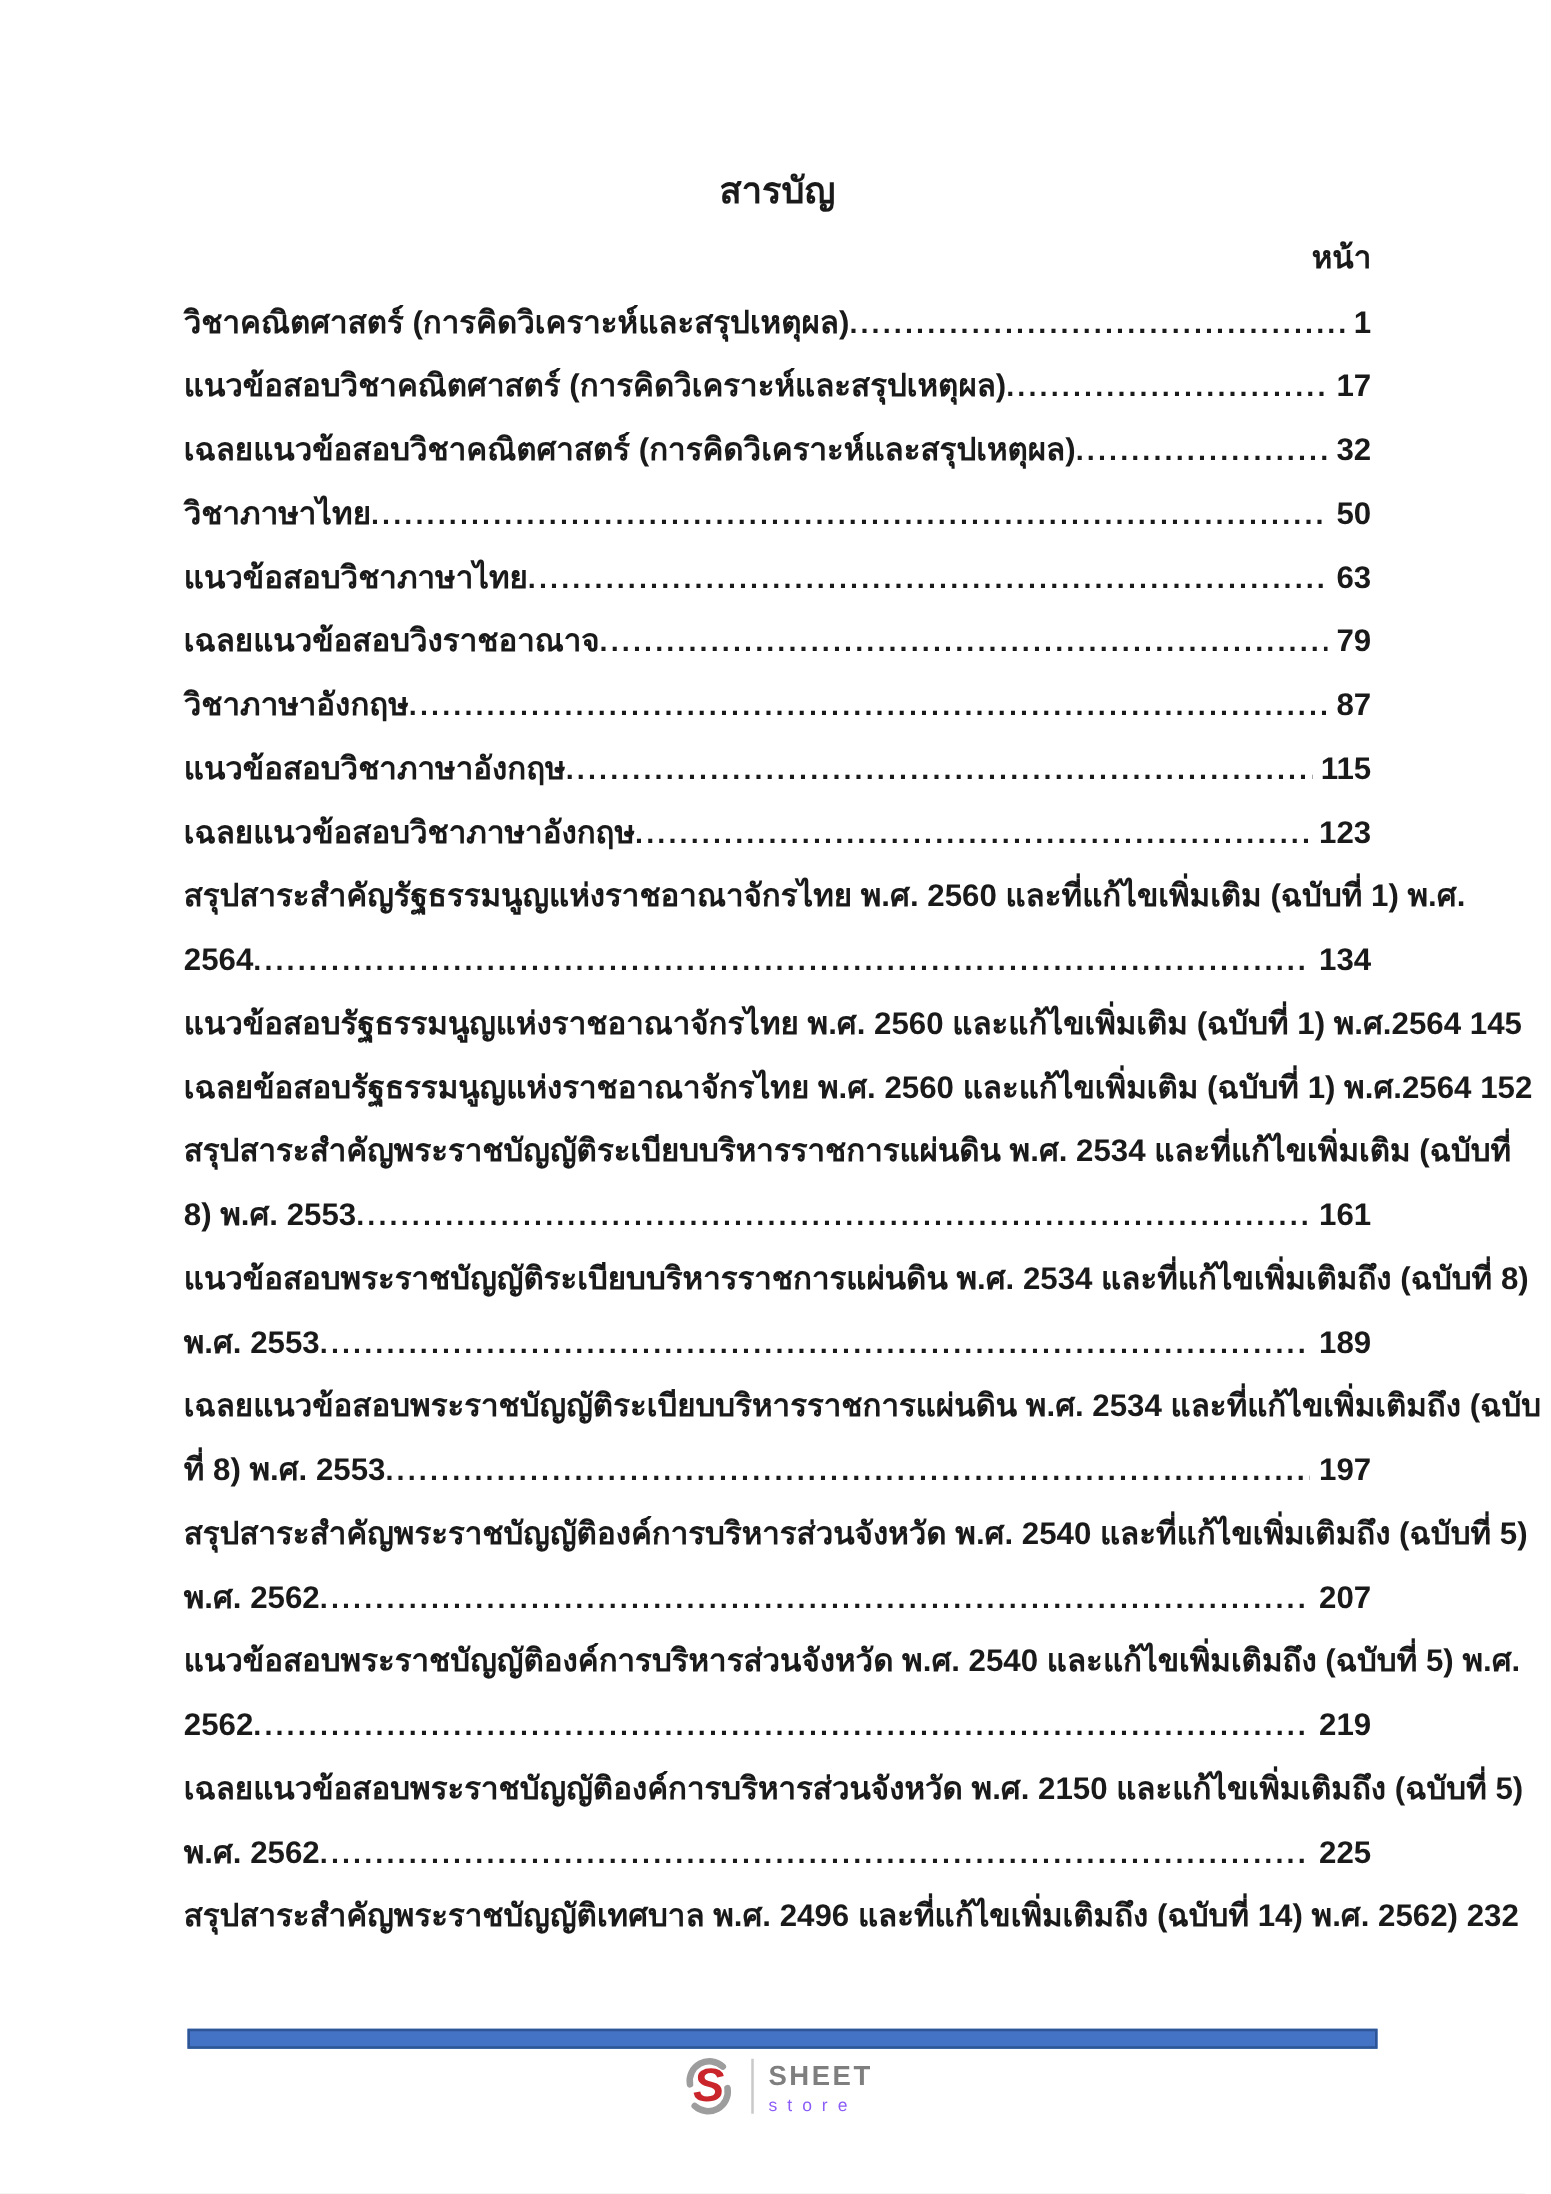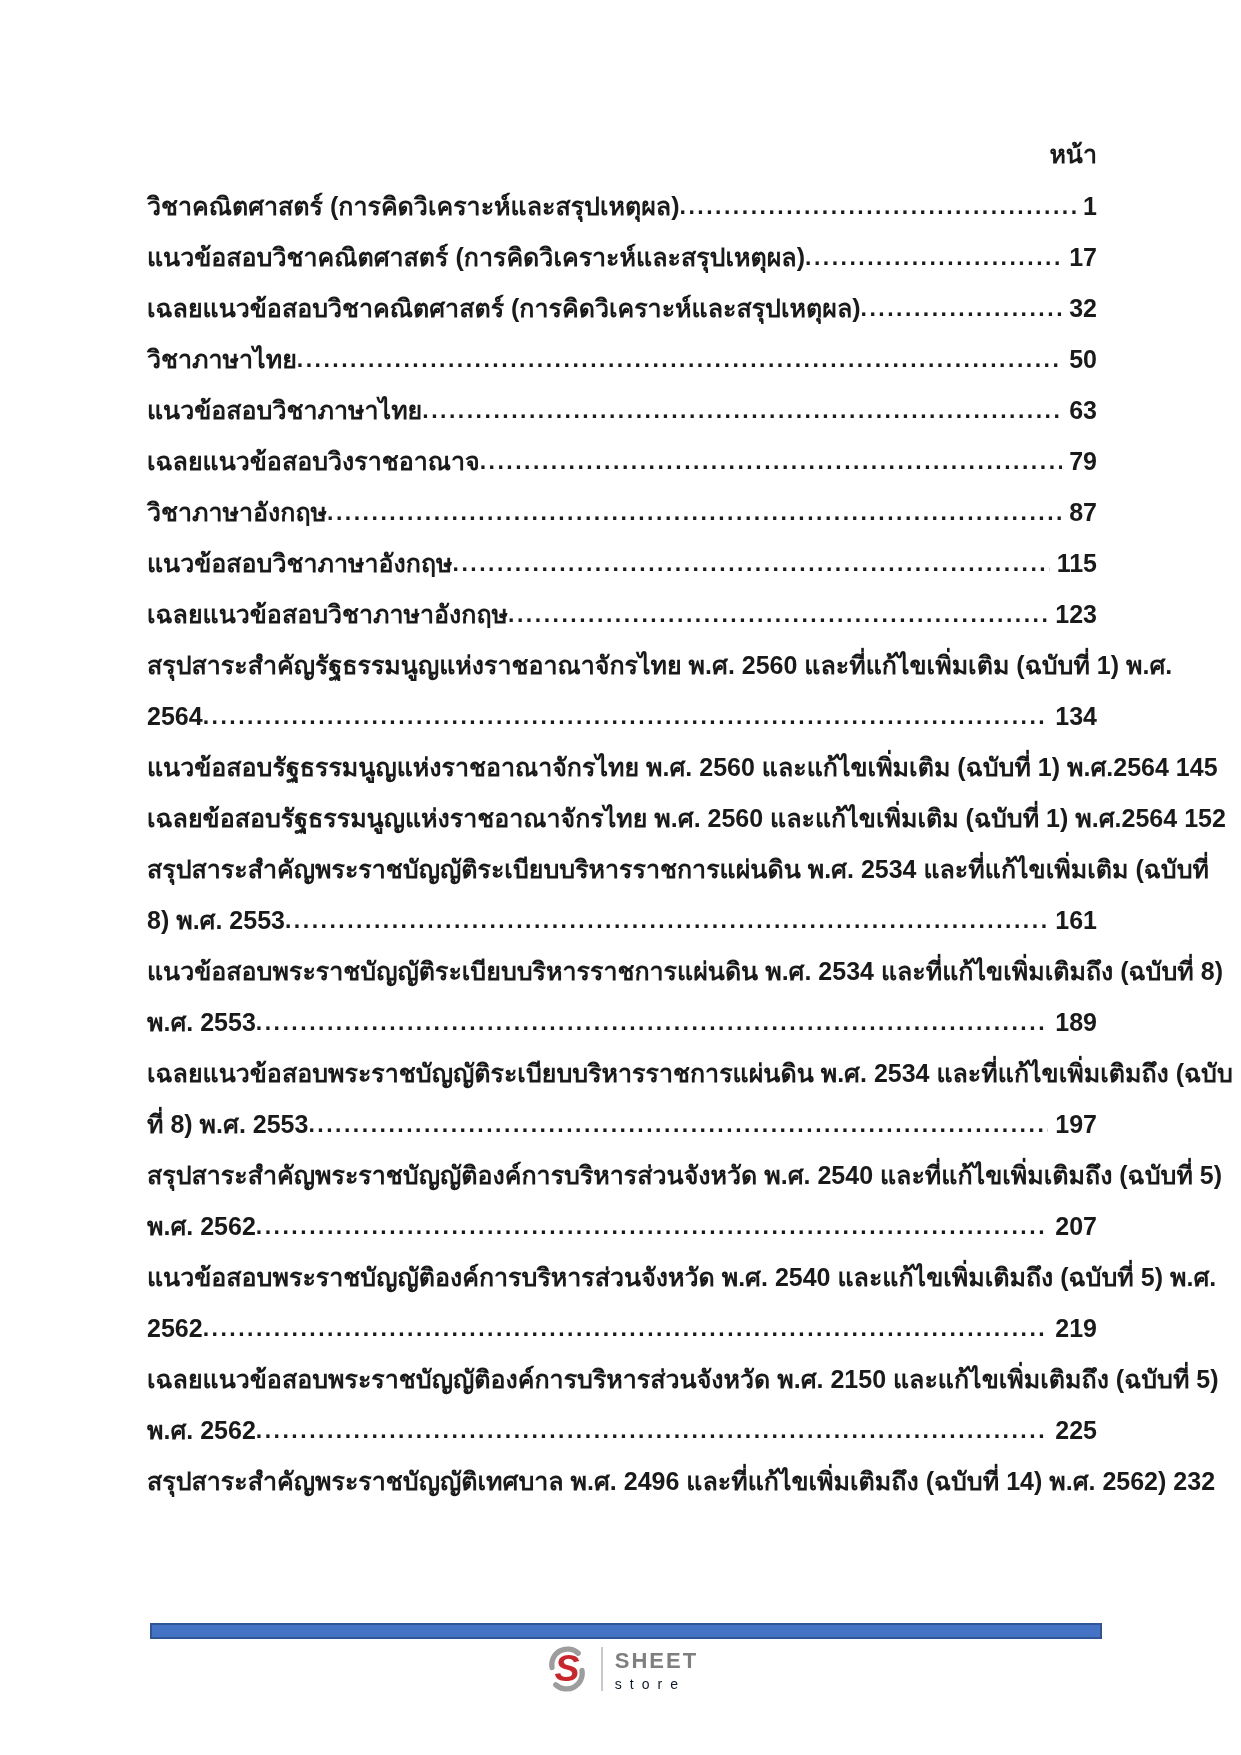"สารบัญ" div.doc-title { html: none -> <div>สารบัญ</div> }
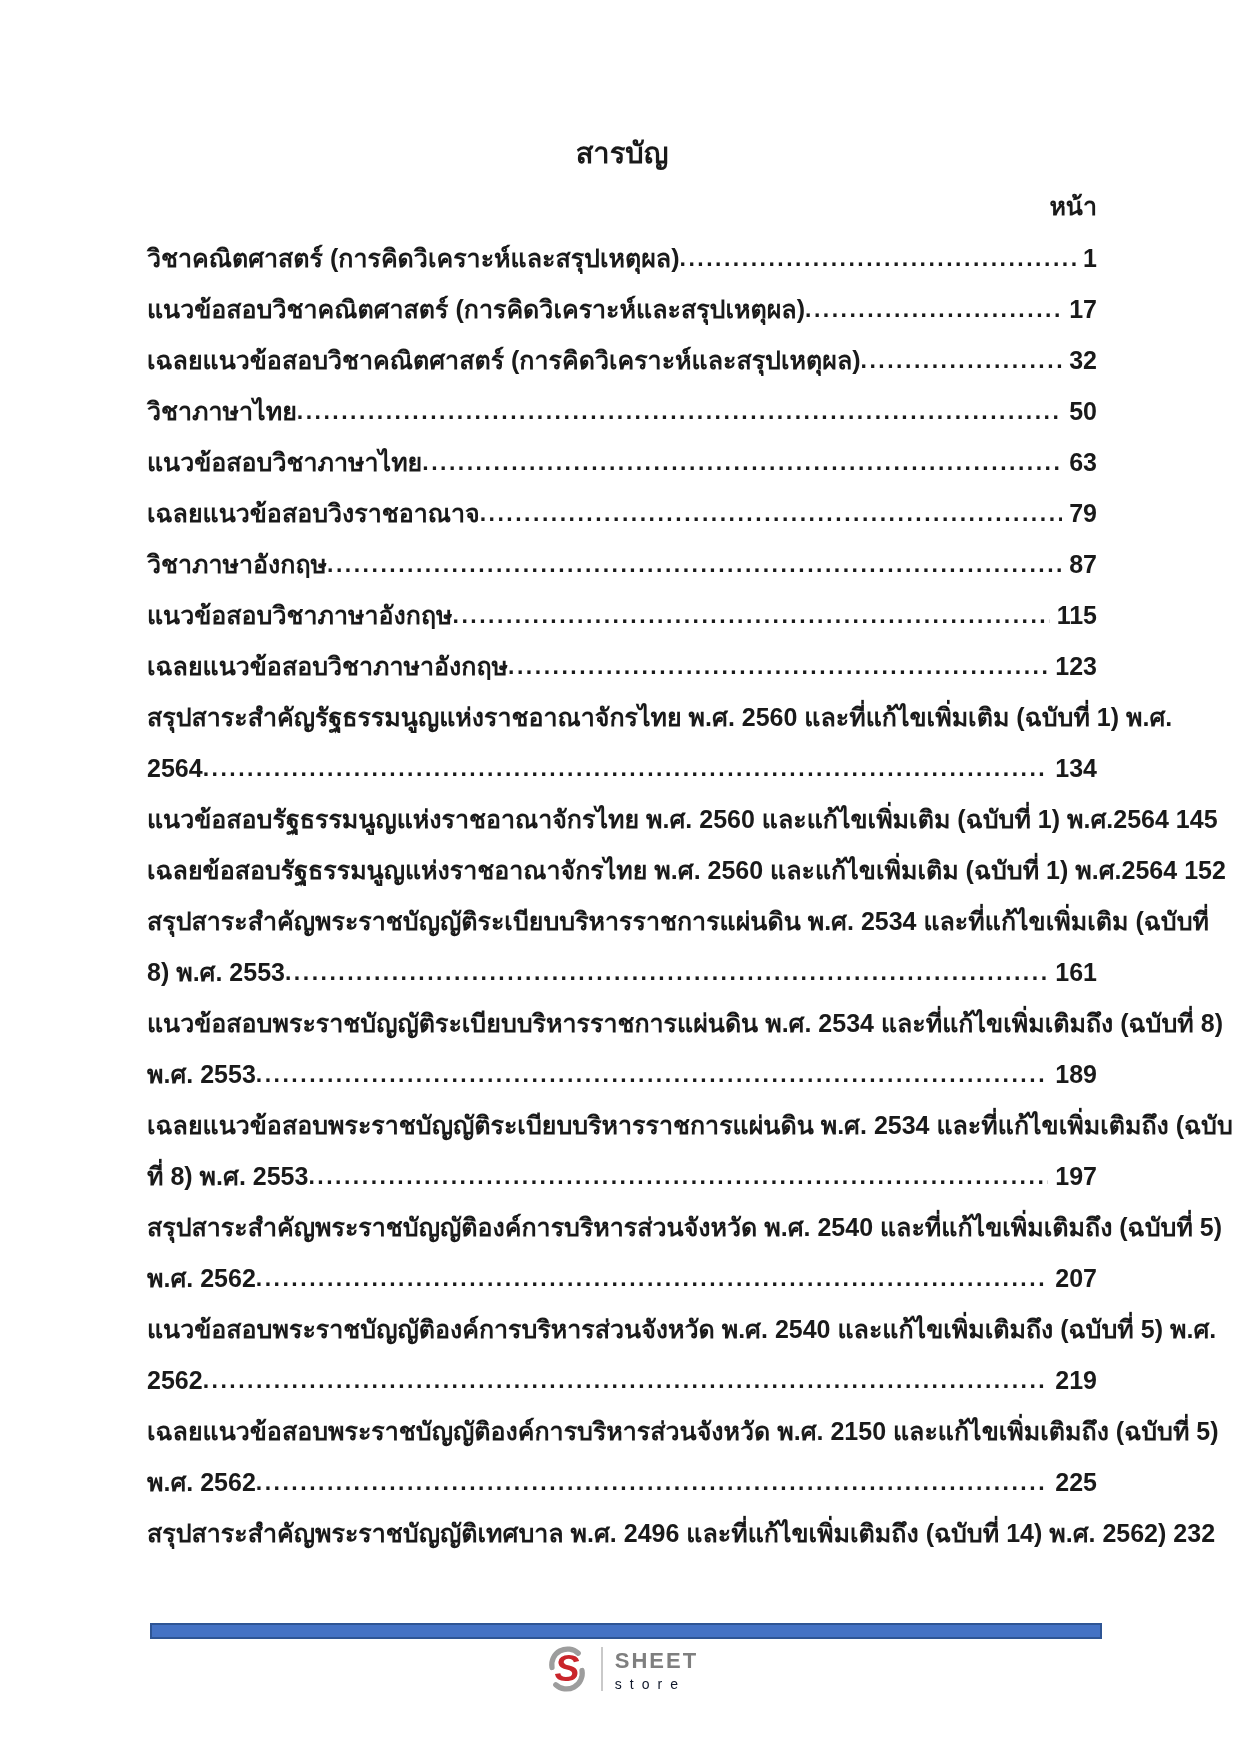"store" .logo-sub { color: #0f172a -> #8b5cf6 }
